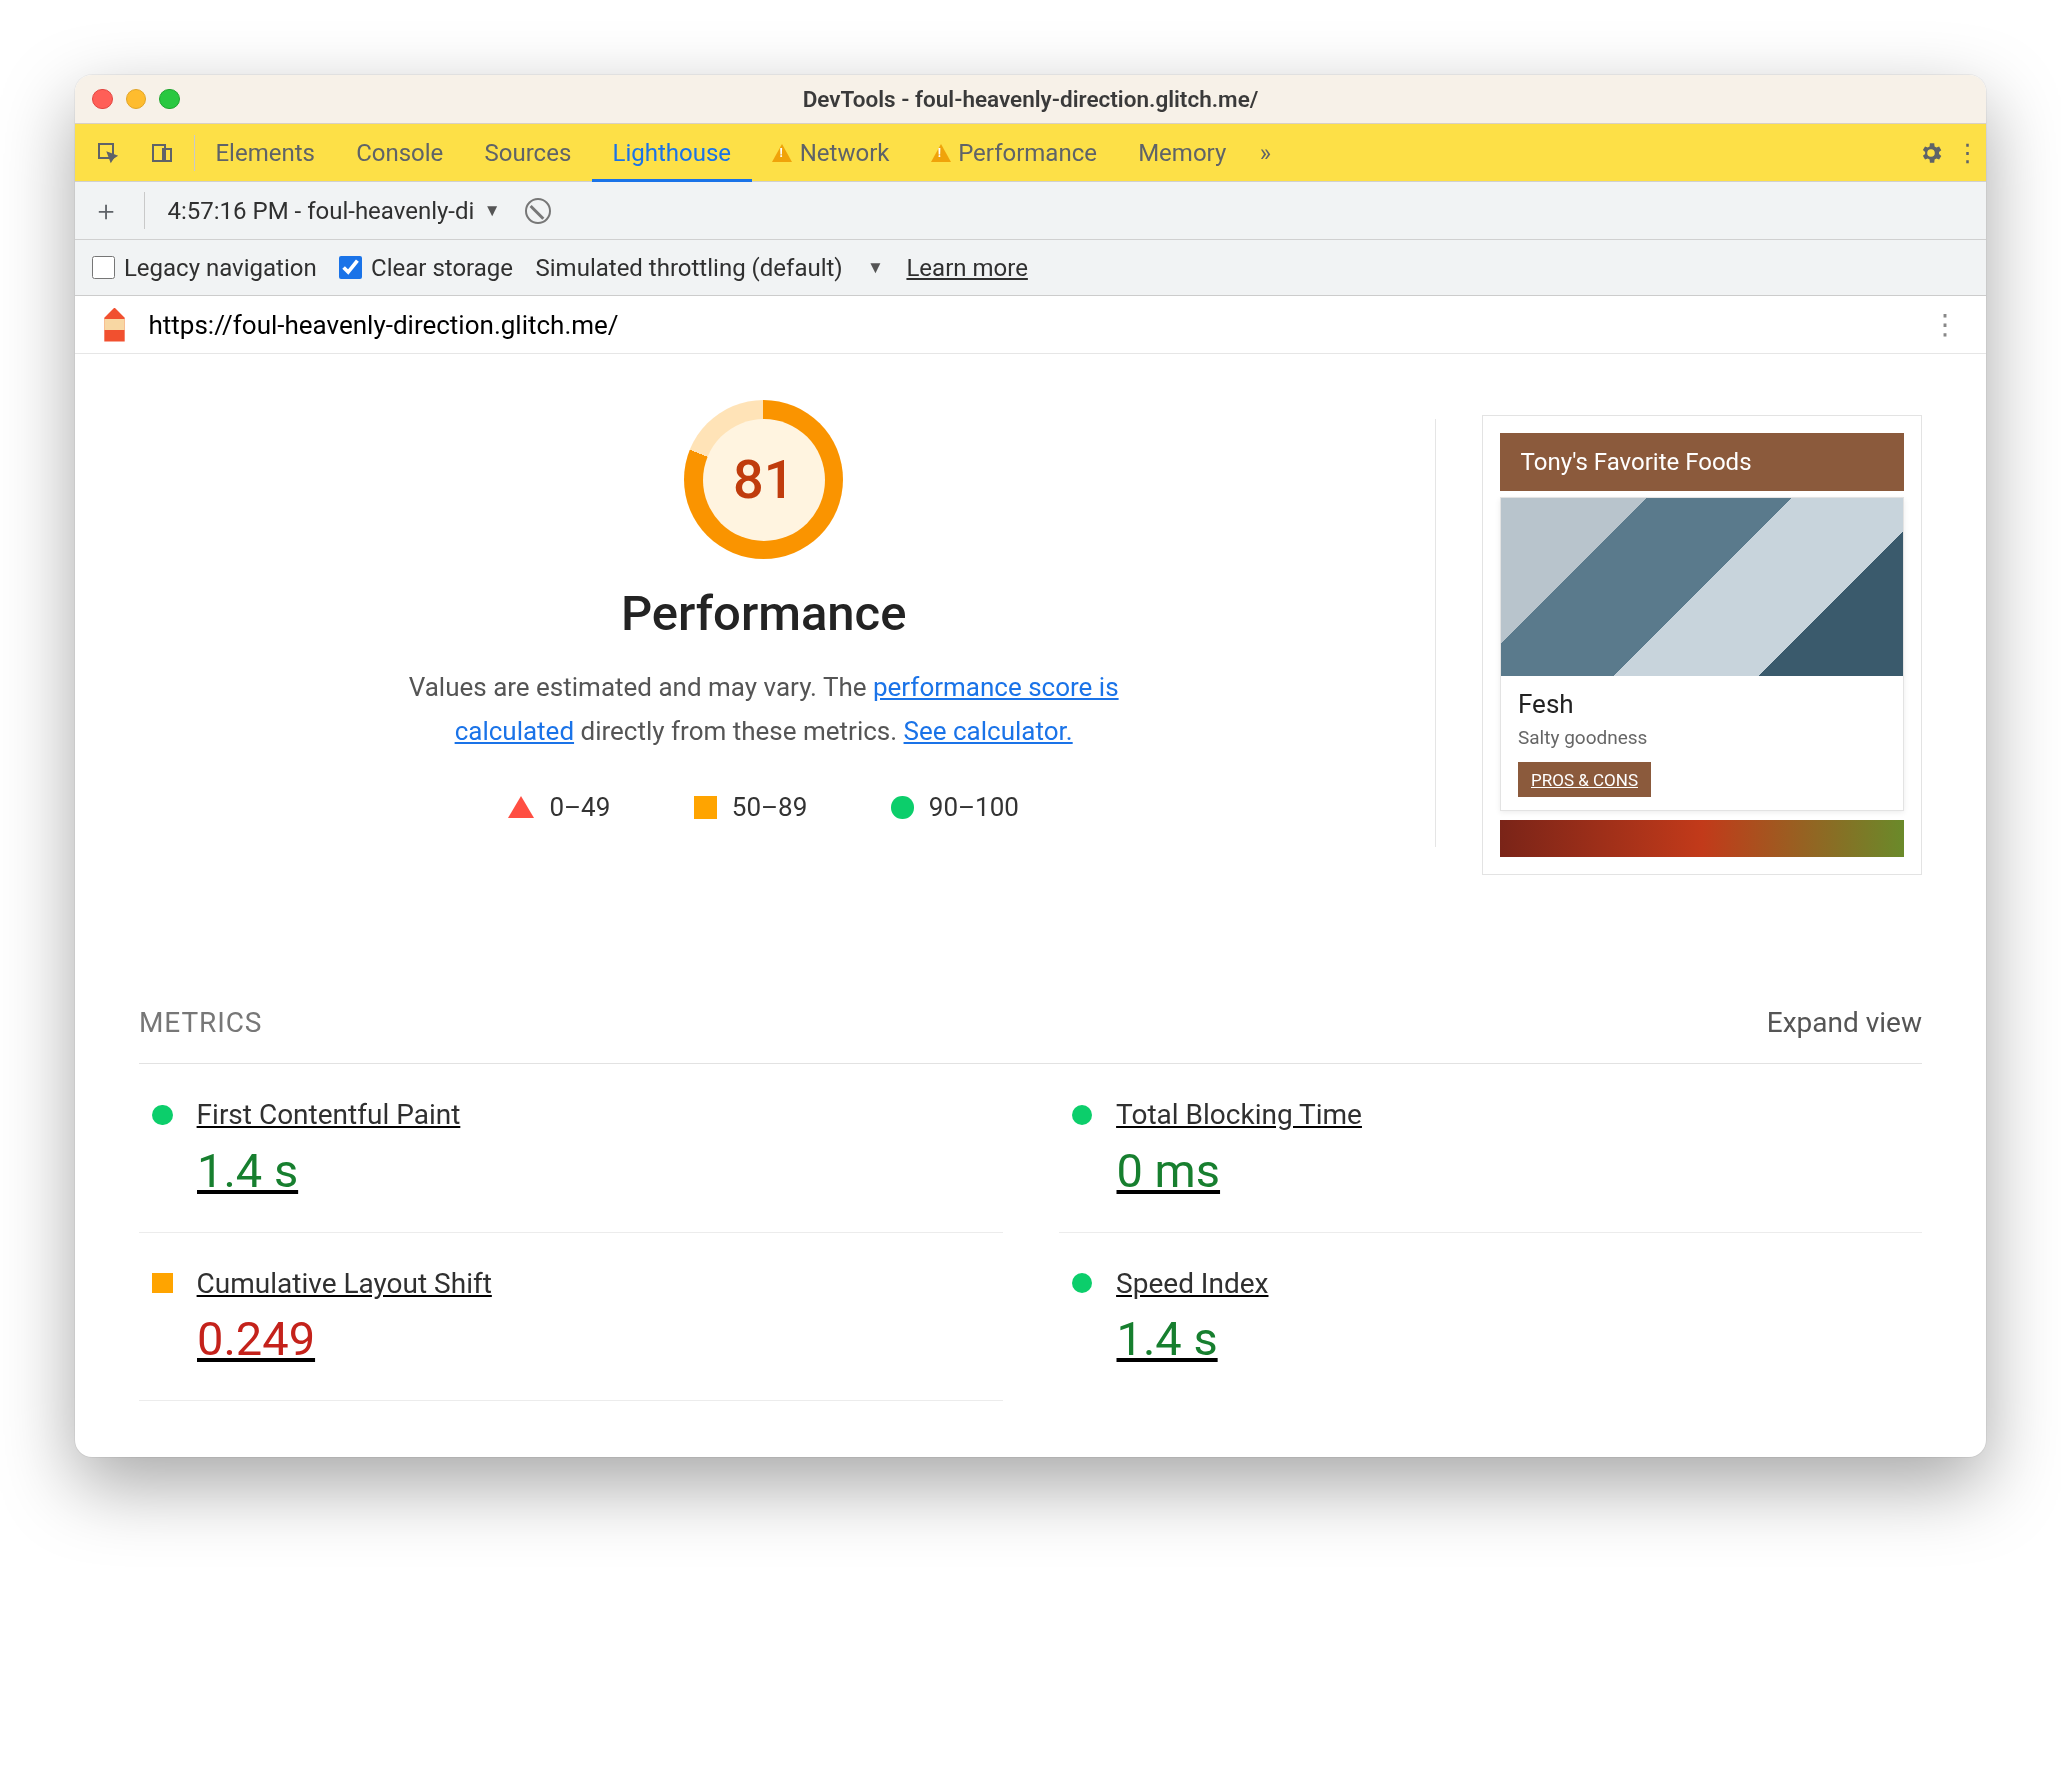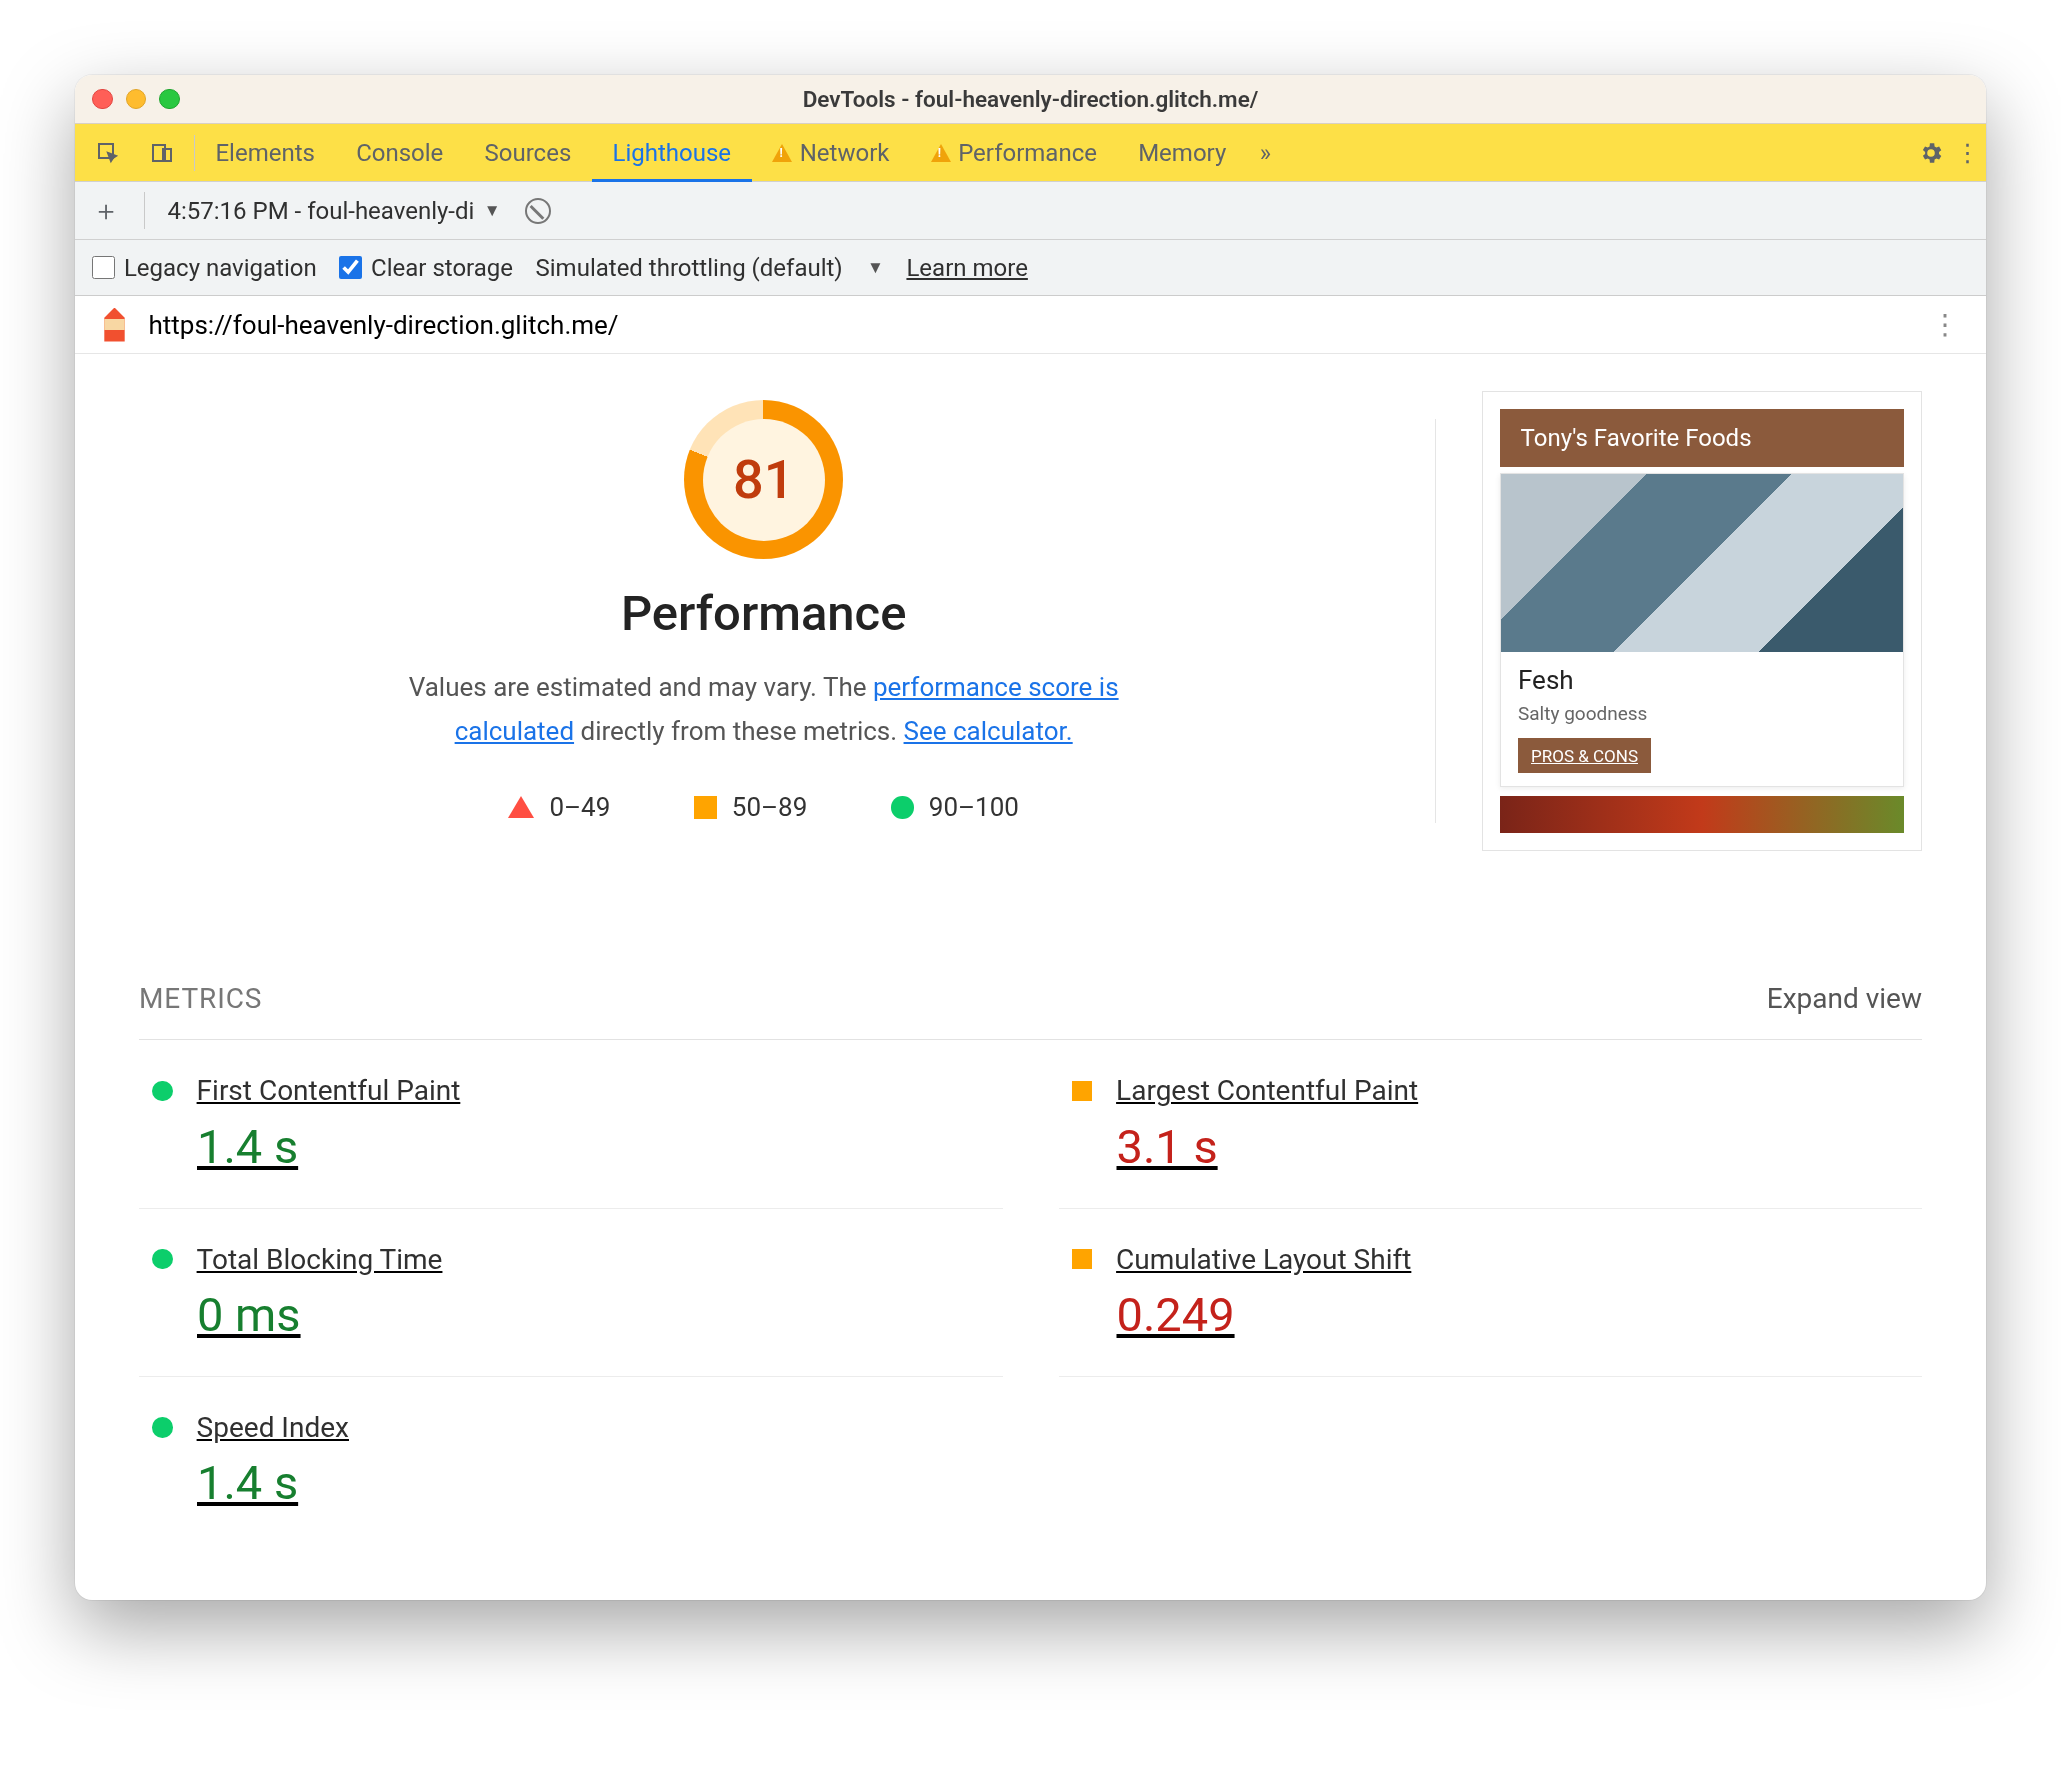"Tony's Favorite Foods" .preview-card { margin-top: none -> 24px }
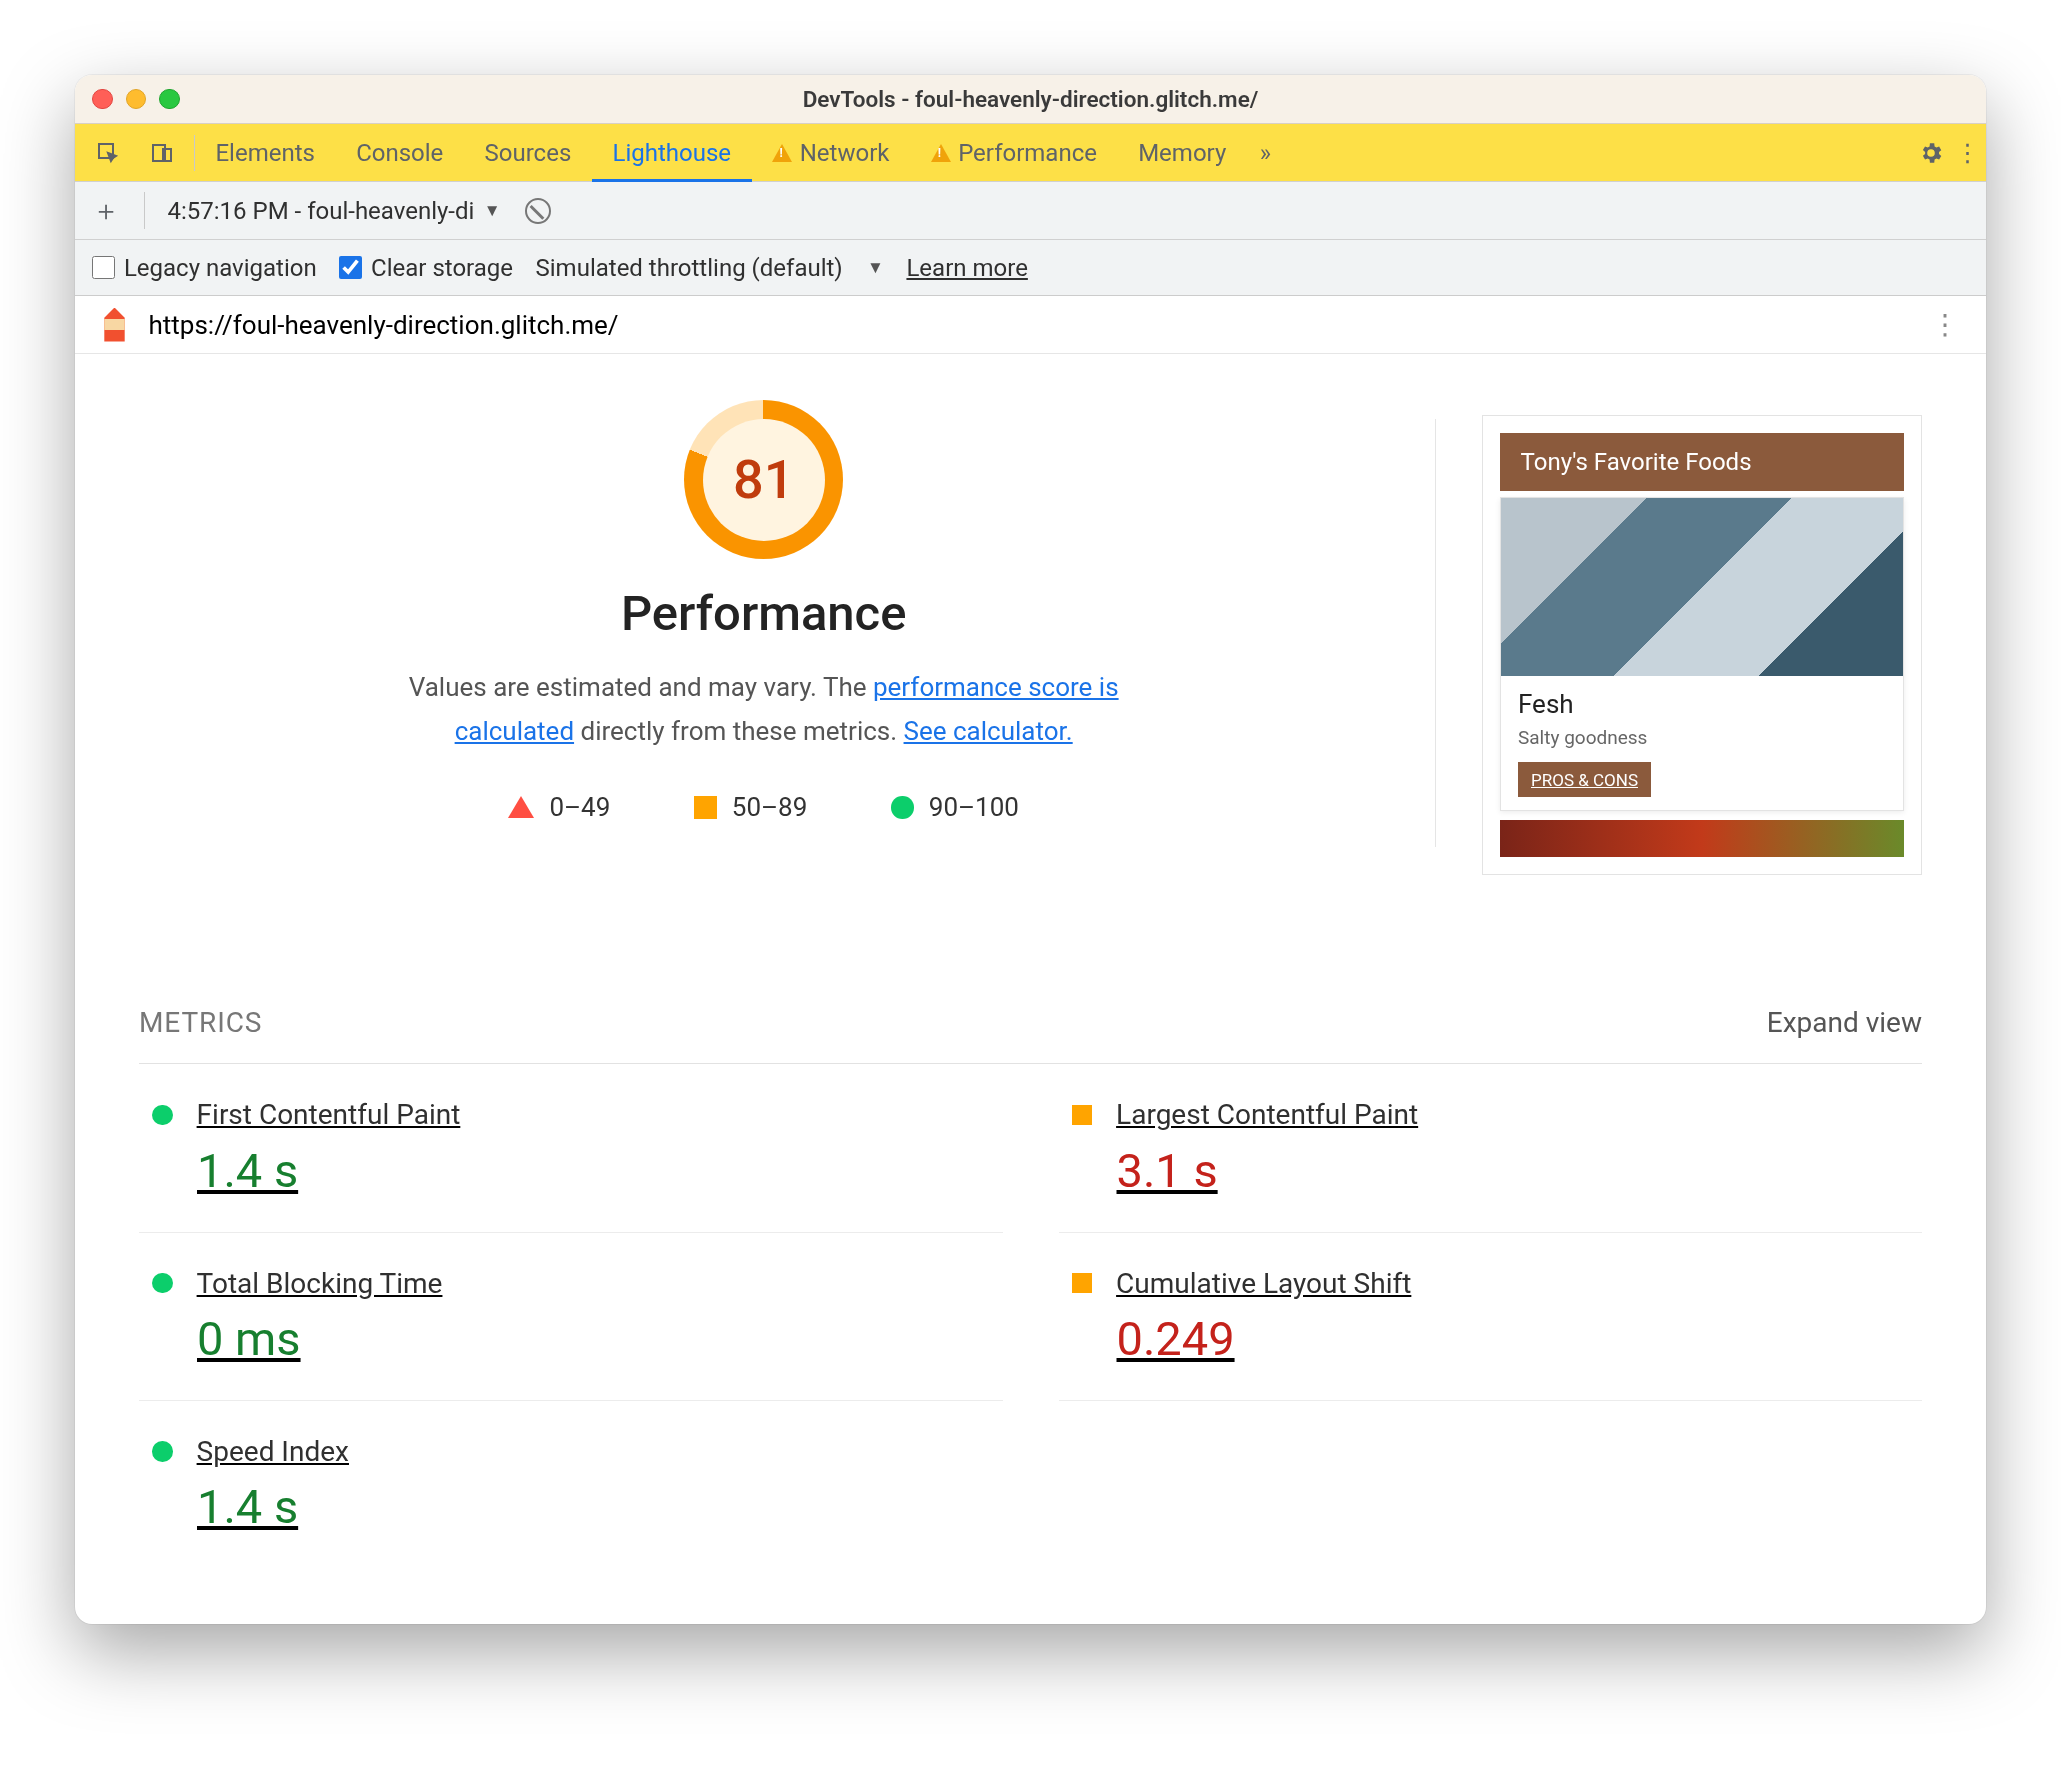"Largest Contentful Paint" div.metric { html: <div> <div> <div></div> <span>Largest Contentful Paint</span> </div> <div>3.1 s</div> </div> -> none }
